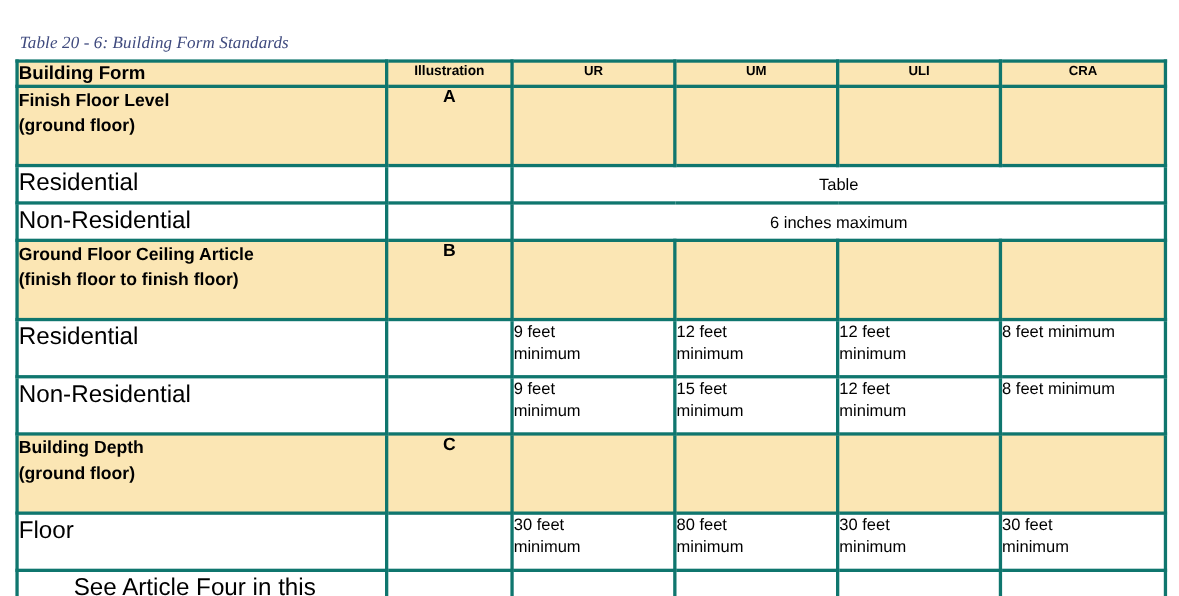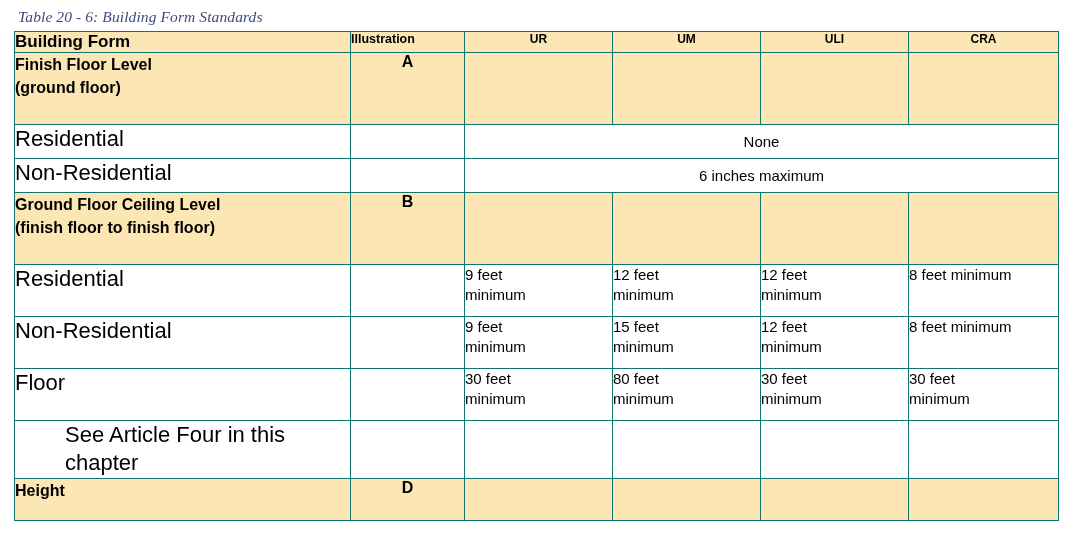"Table 20 - 6: Building" .caption { margin-top: none -> 23px }
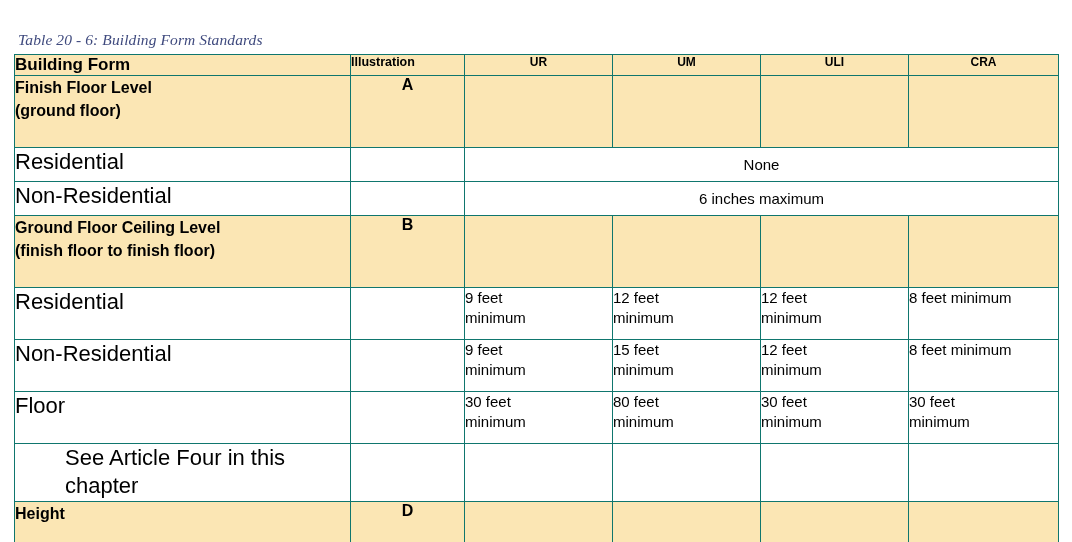"Building Form" table.form-standards td { border: 1px solid #0f766e -> 3px solid #0f766e }
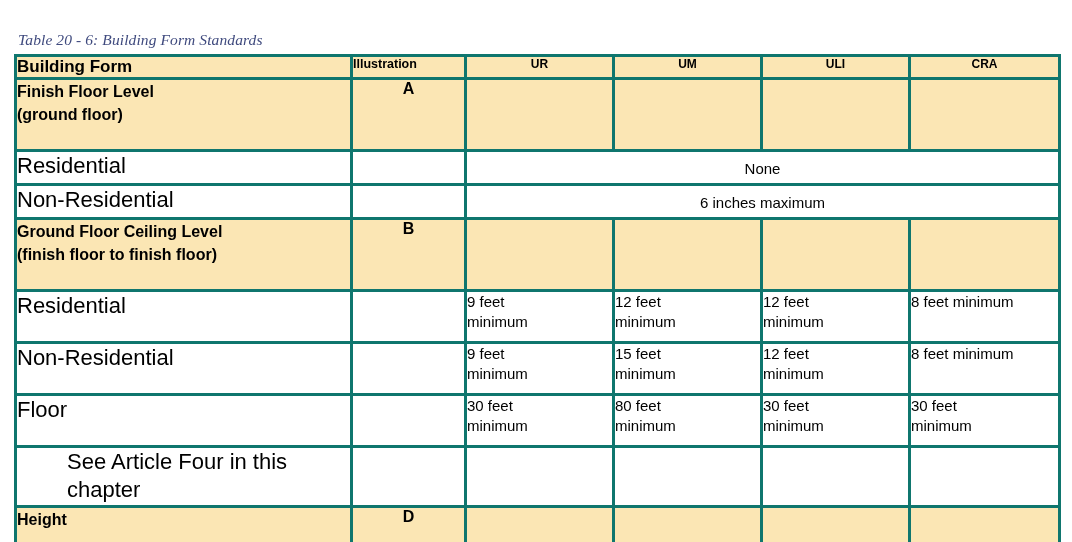"Illustration" .hdr-ill { text-align: left -> center }
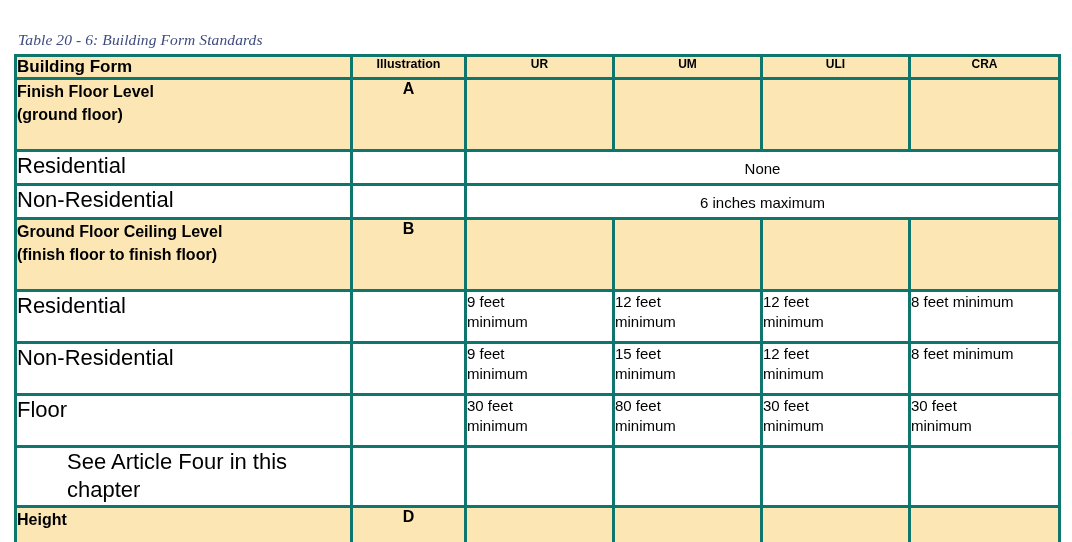"None" td.white { text: None -> Table }
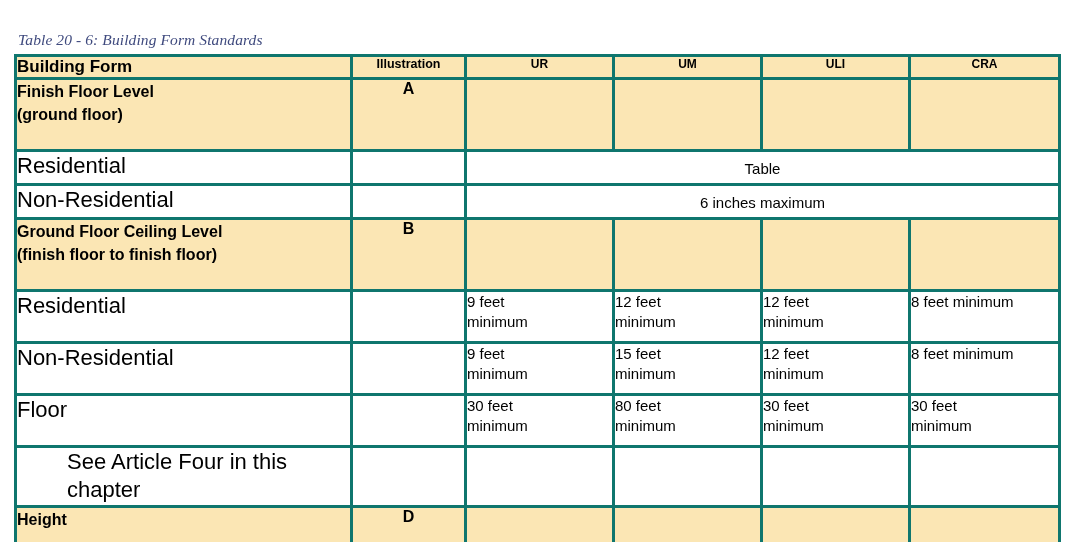"Ground Floor Ceiling Level" span.sub { text: Level -> Article }
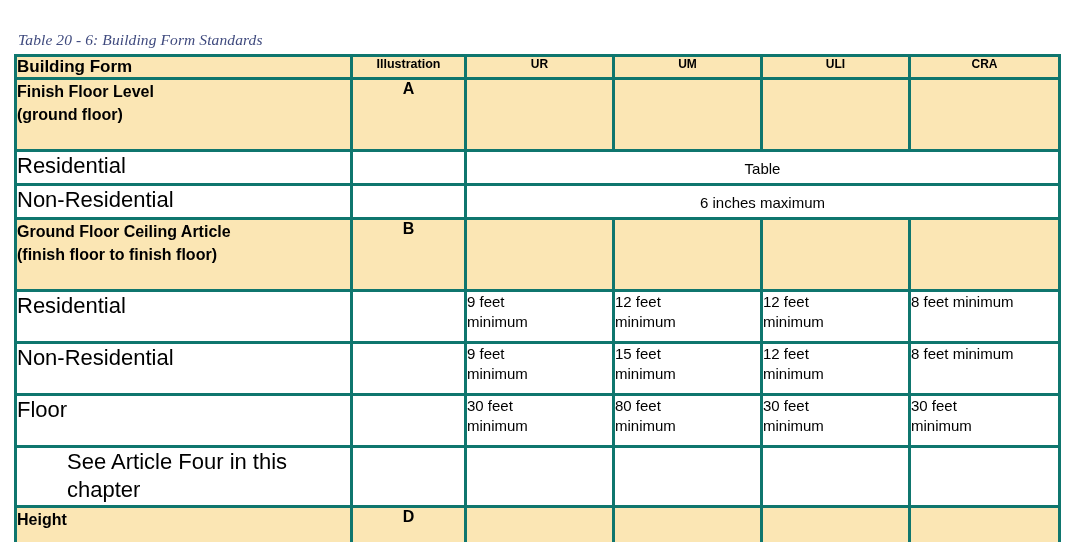"Building Depth" tr.h-tall { html: none -> <tr> <td> <span>Building Depth</span> <span>(ground floor)</span> </td> <td>C</td> <td></td> <td></td> <td></td> <td></td> </tr> }
